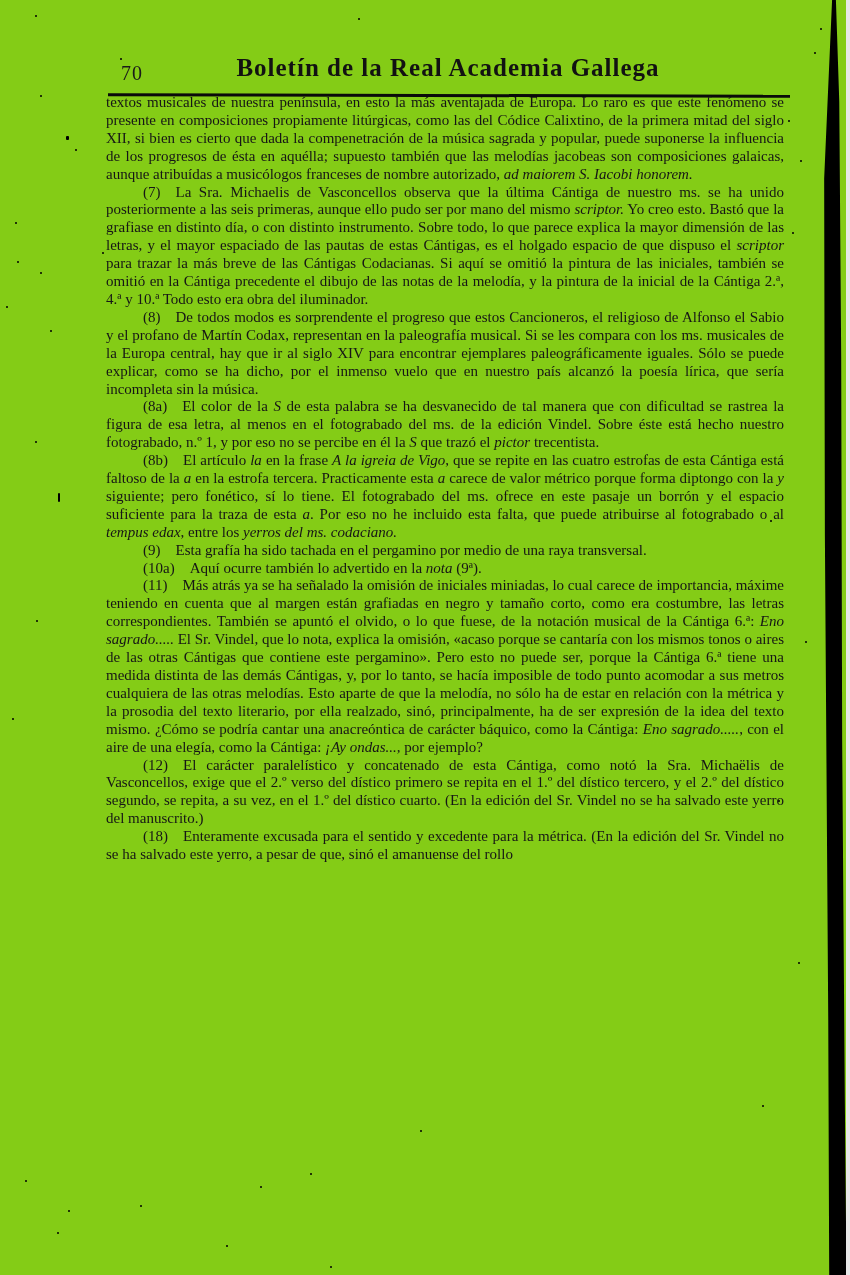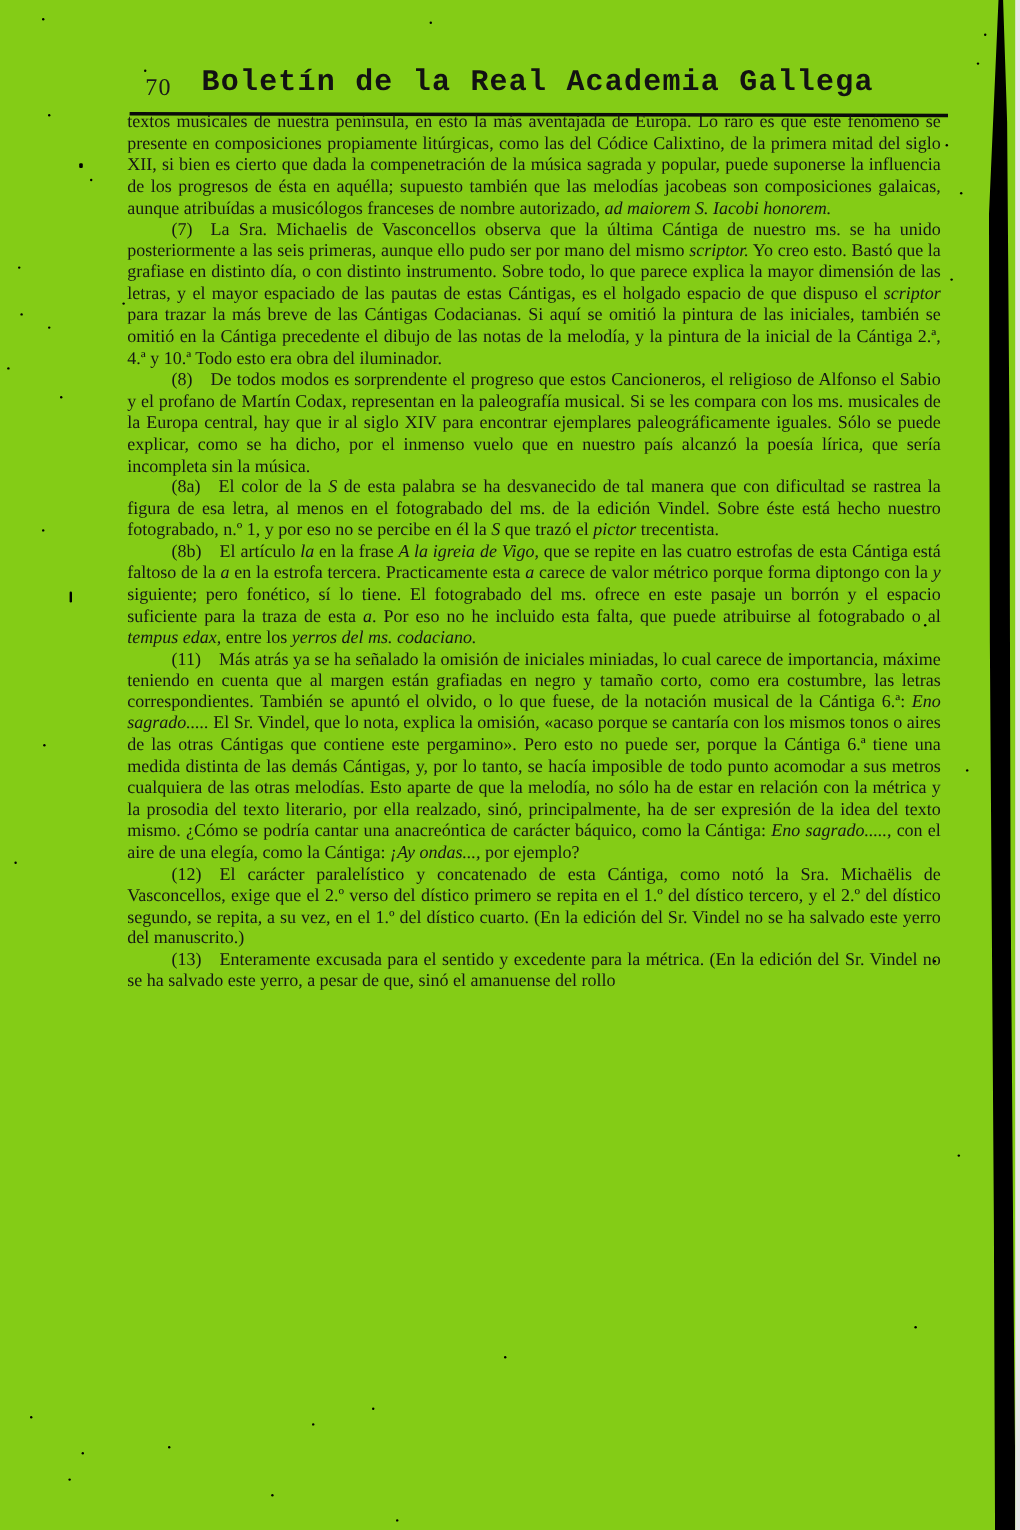"Boletín de la Real Academia" .journal-title { font-family: Liberation Mono, monospace -> Liberation Serif, serif }
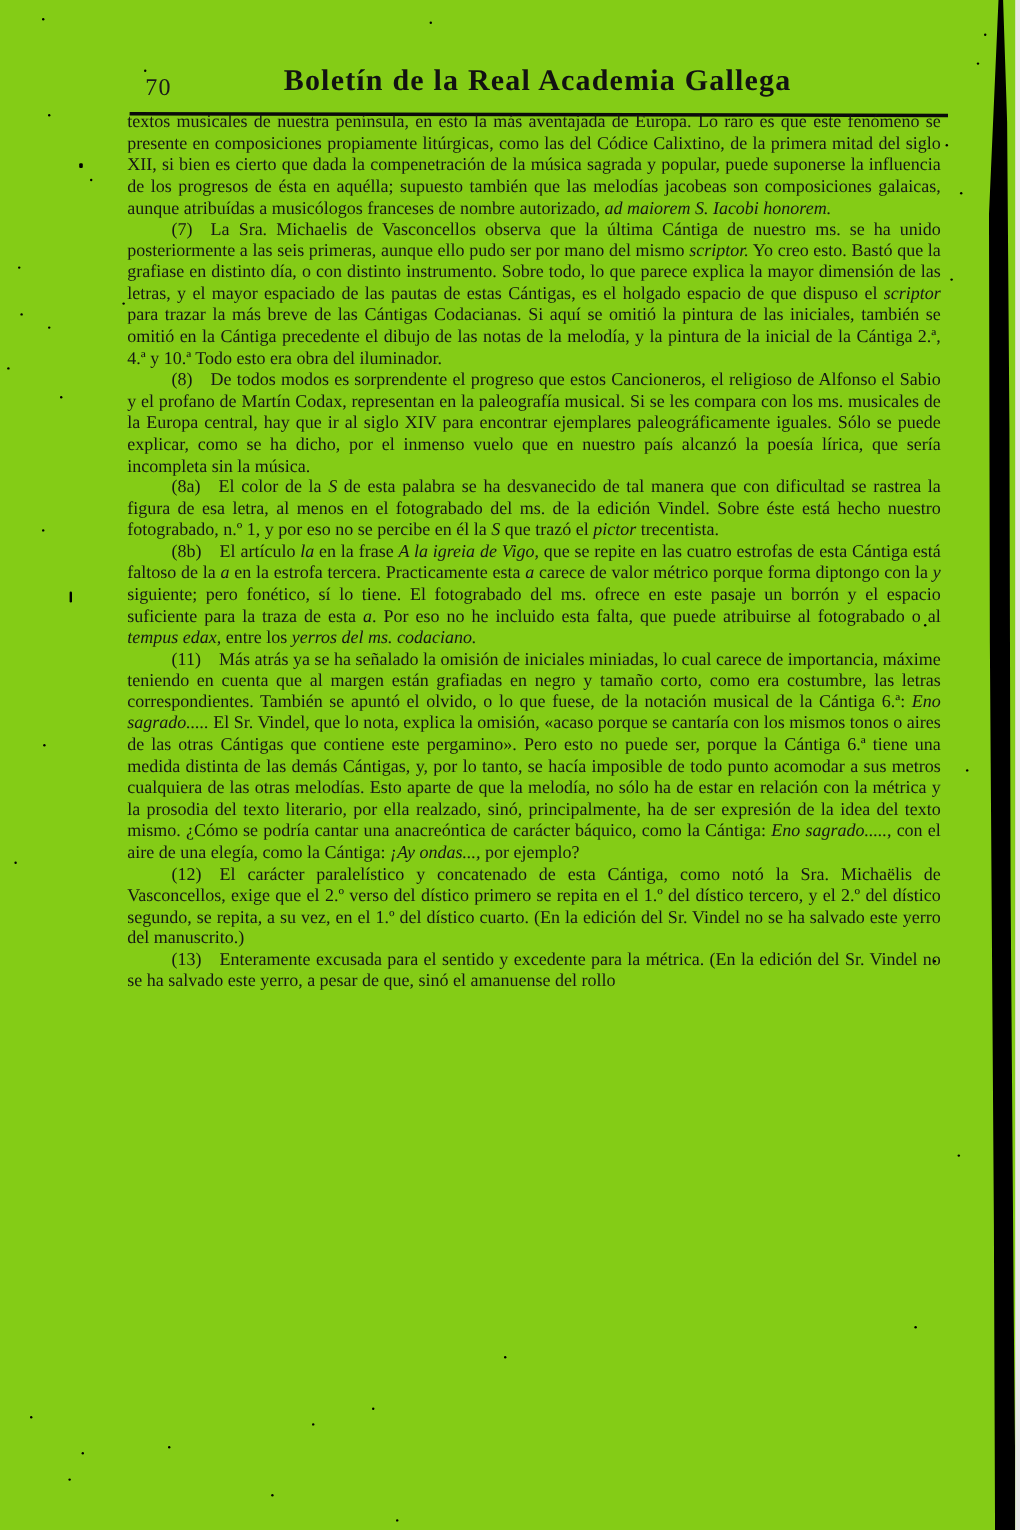"(9) Esta grafía ha sido" p.para { html: none -> <p><span>(9)</span><span>Esta grafía ha sido tachada en el pergamino por medio de una raya transversal.</span></p> }
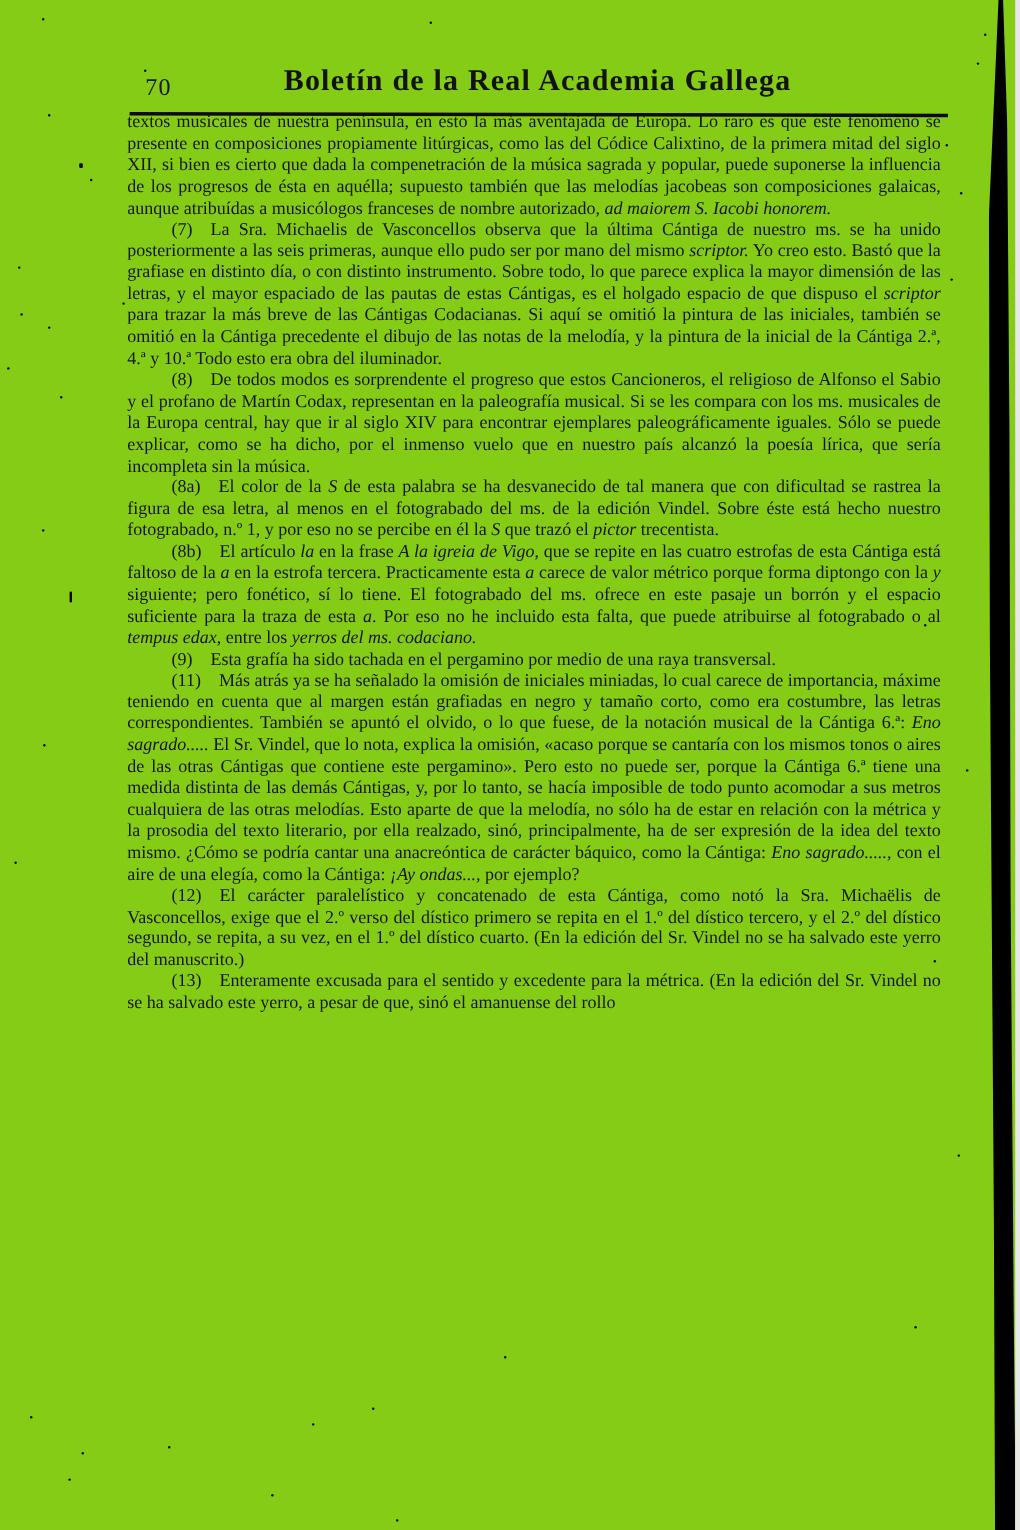"(10a) Aquí ocurre también lo" p.para { html: none -> <p><span>(10a)</span><span>Aquí ocurre también lo advertido en la </span><span>nota</span><span> (9ª).</span></p> }
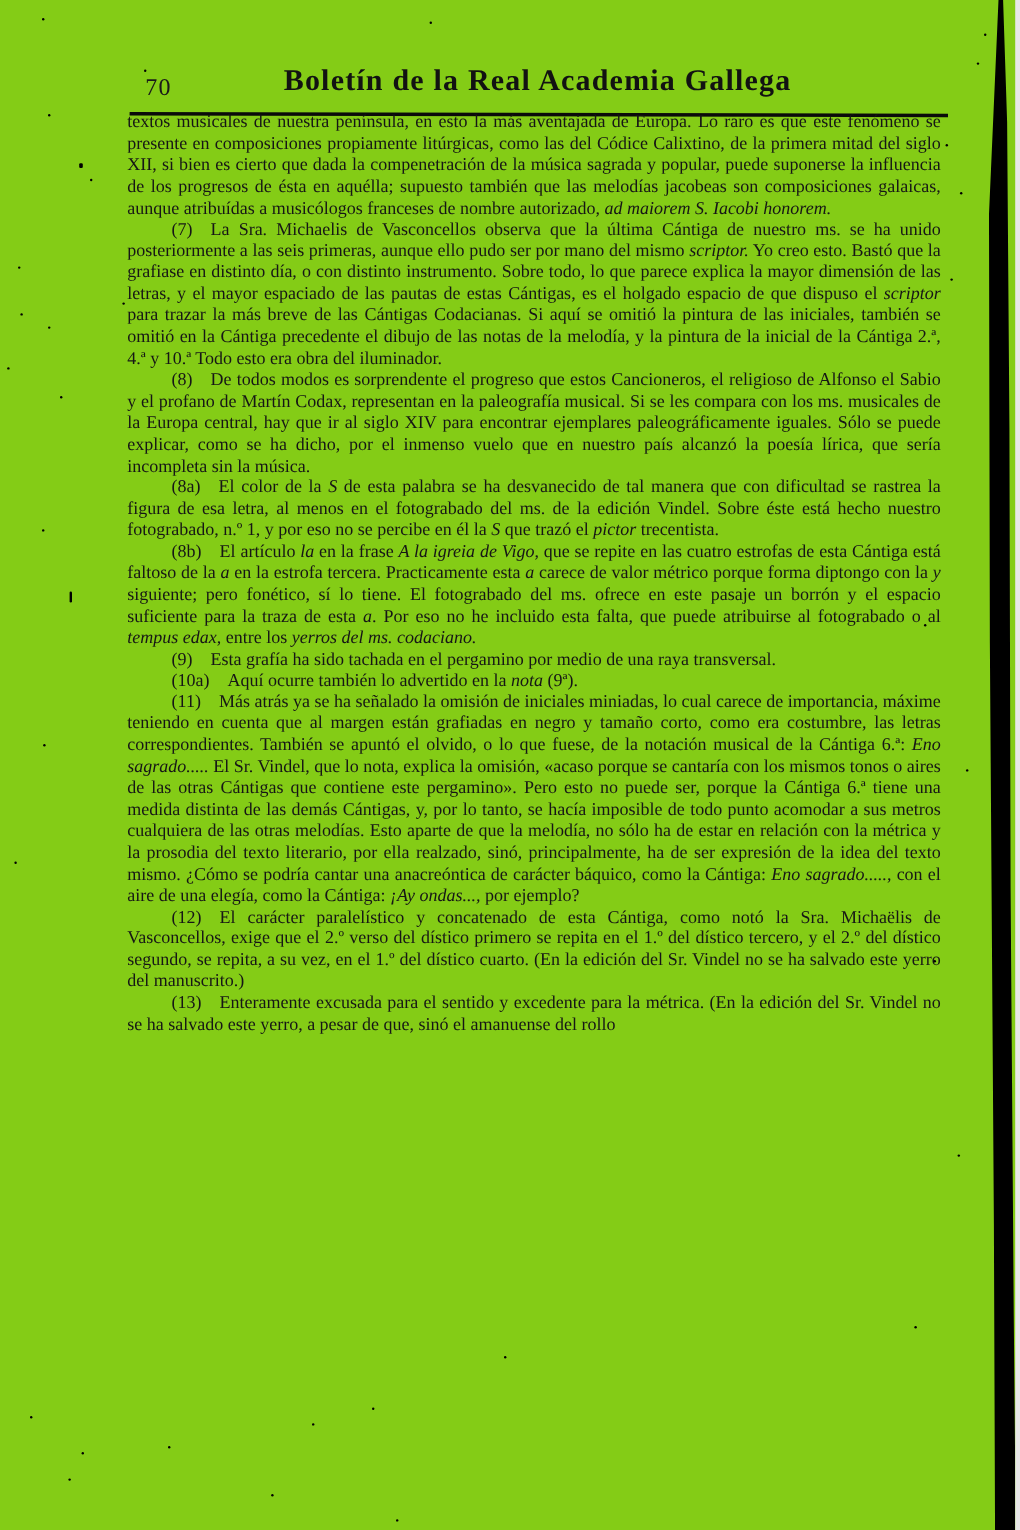"(13)" span.note-label { text: 13 -> 18 }
